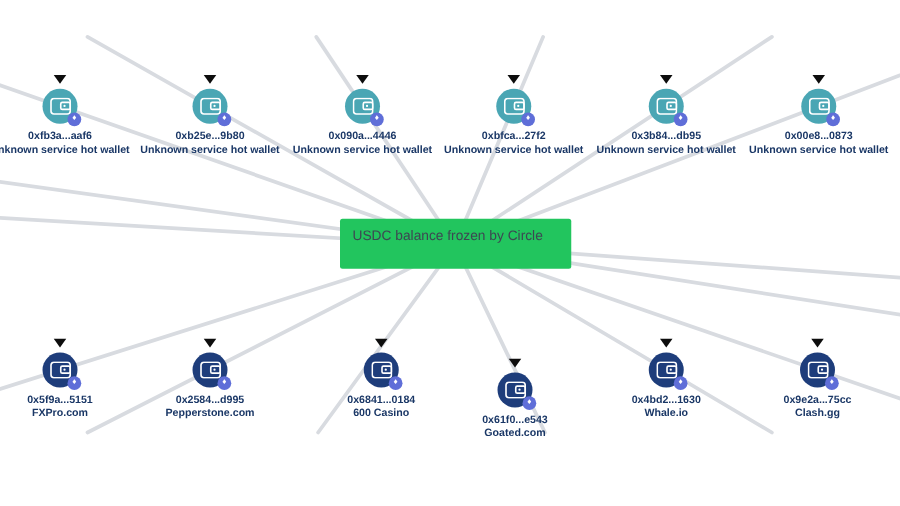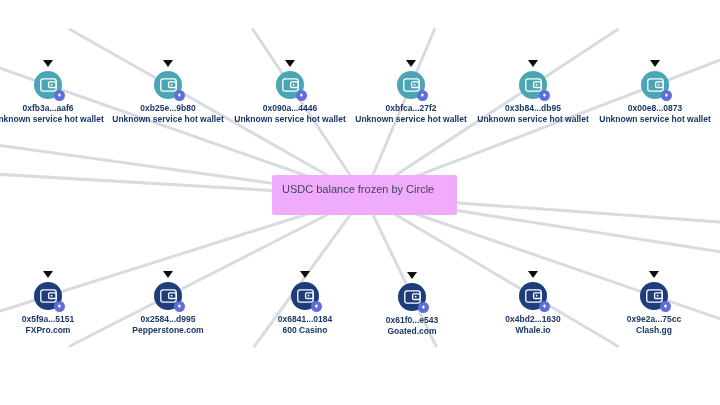"USDC balance frozen by Circle" div { background: #f0abfc -> #22c55e }
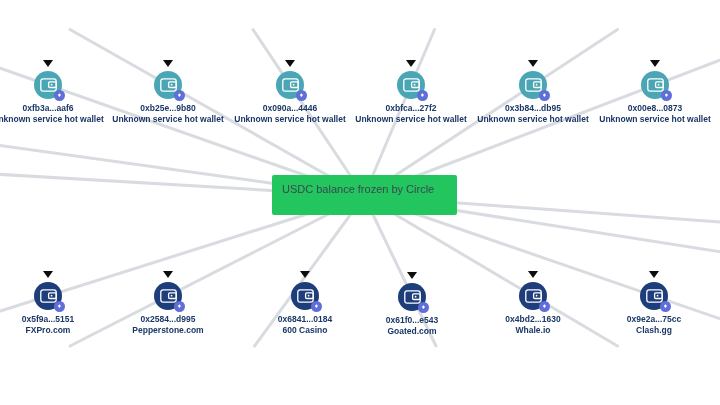"0x61f0...e543" div.node { top: 272px -> 287px }
